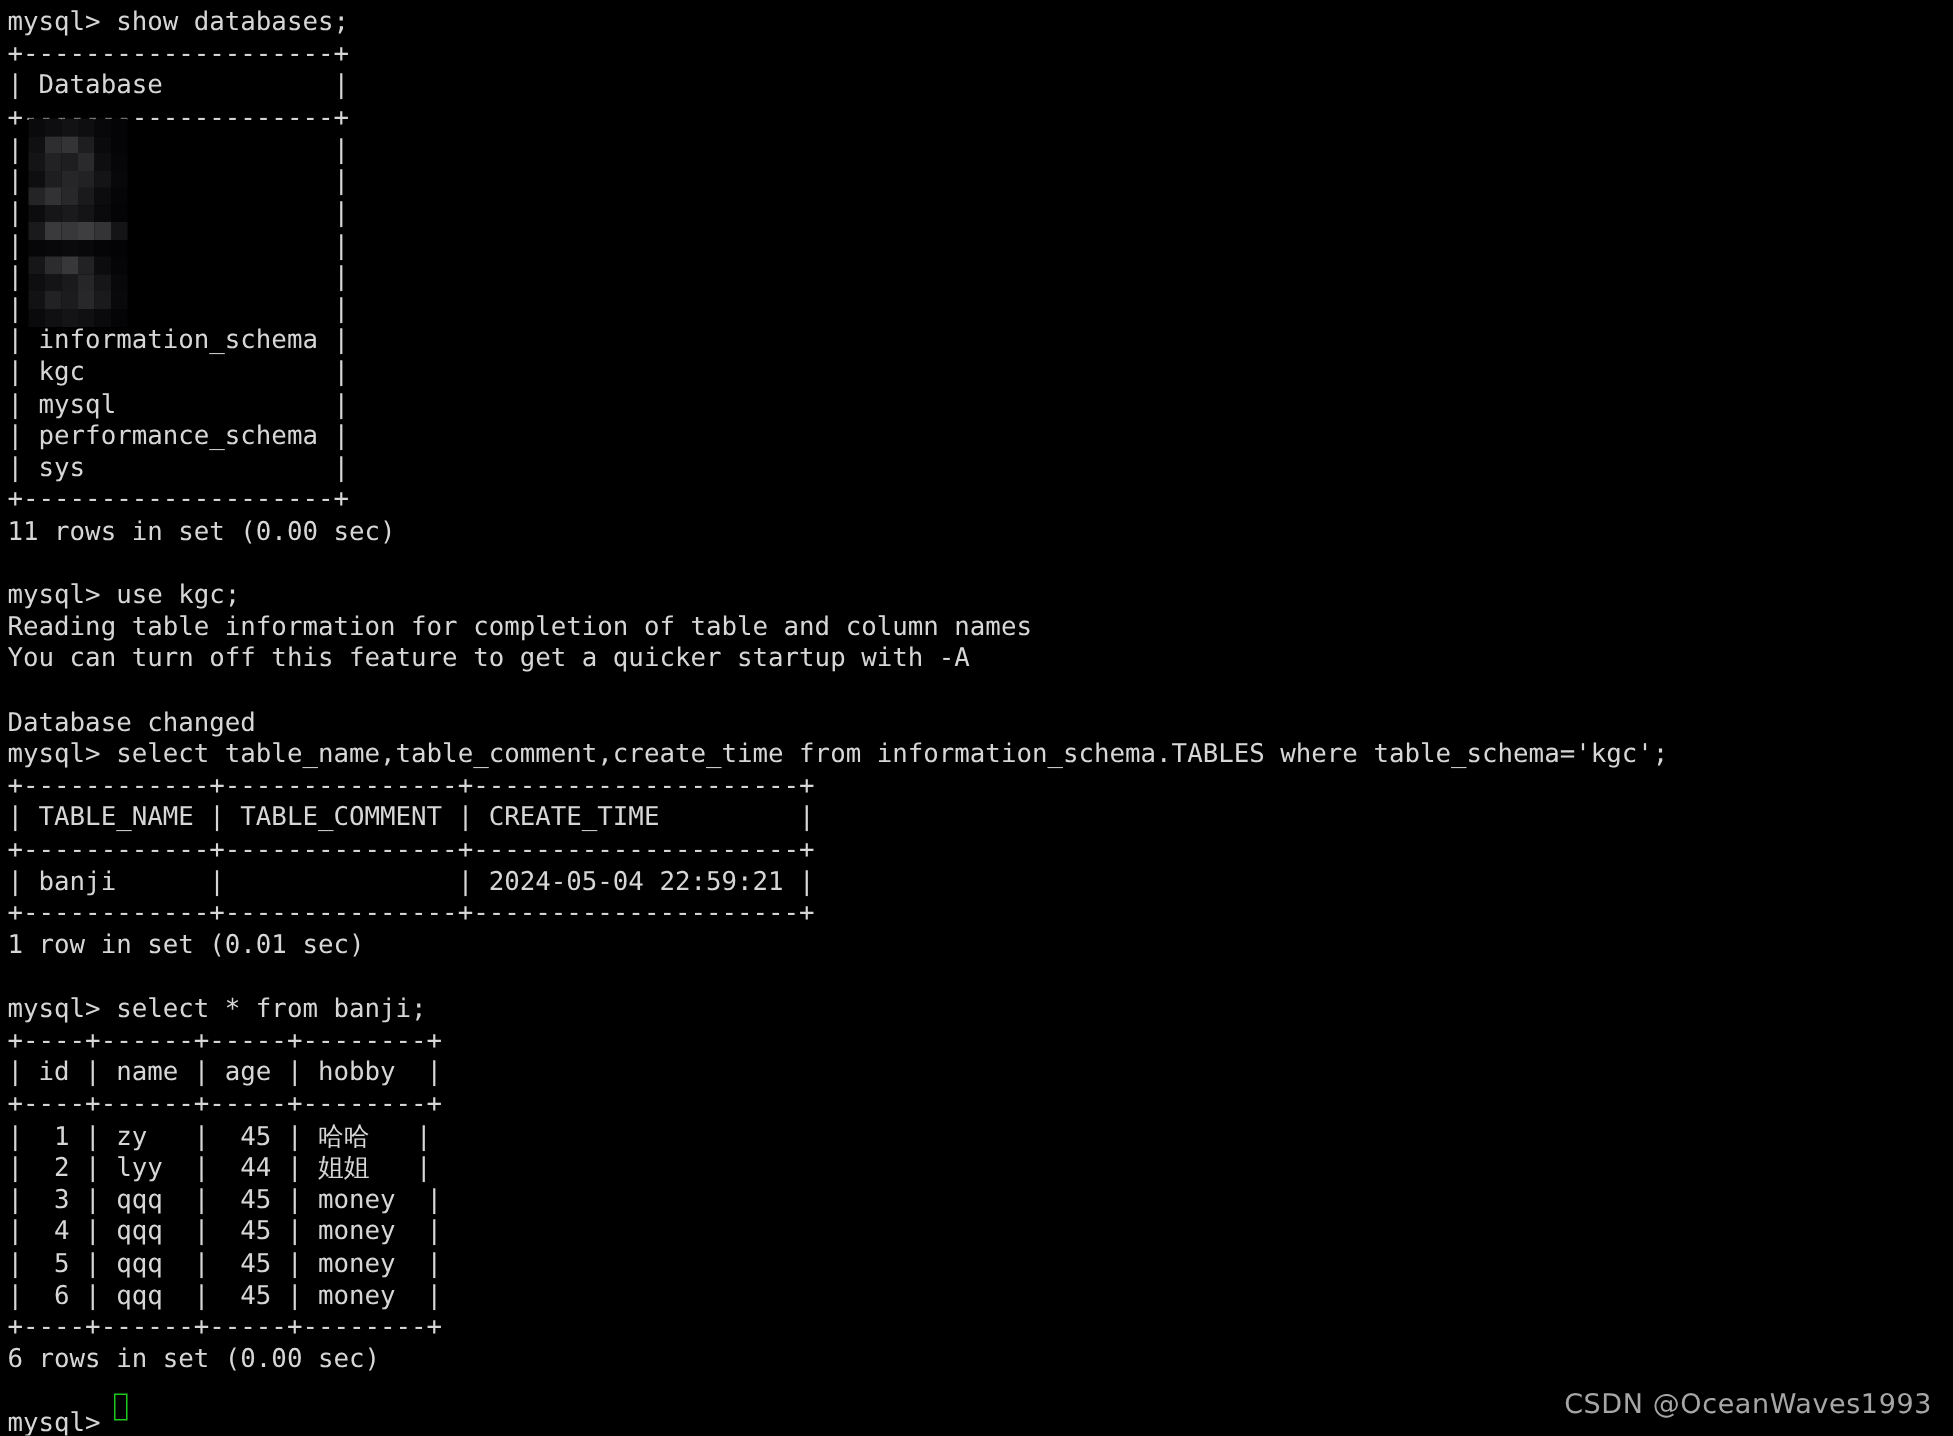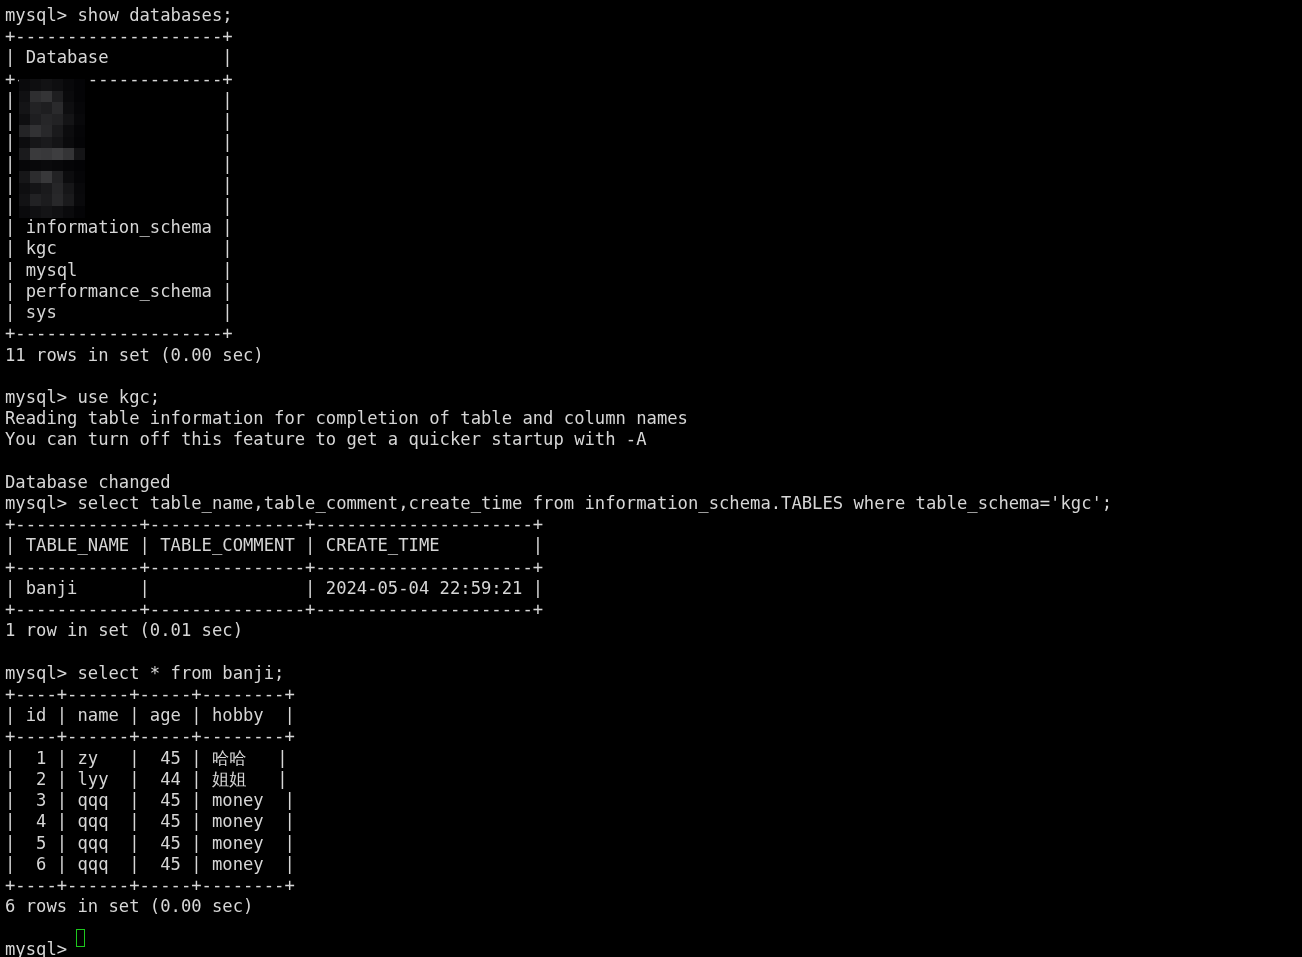"CSDN @OceanWaves1993" div.watermark { html: none -> <div>CSDN @OceanWaves1993</div> }
